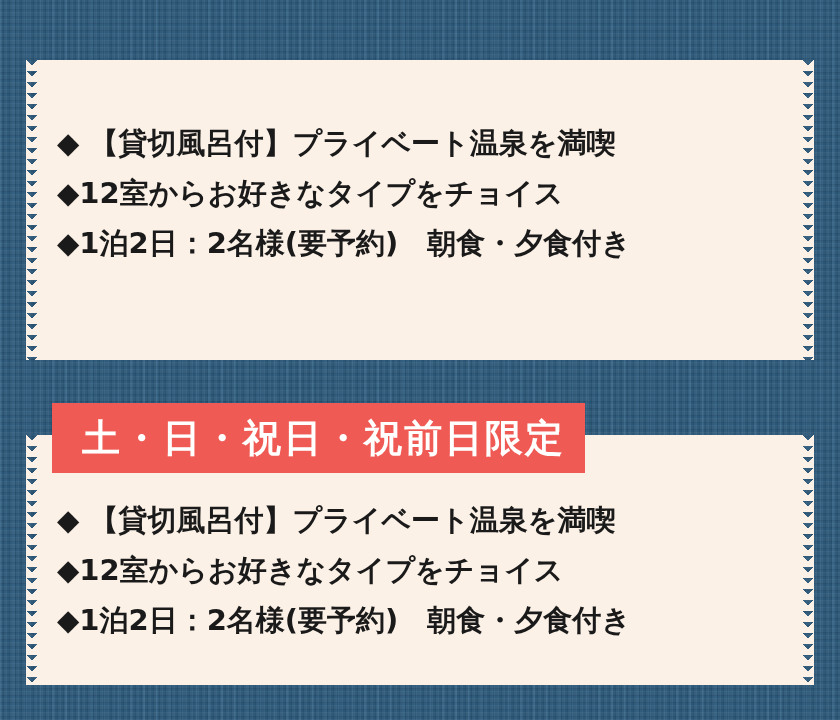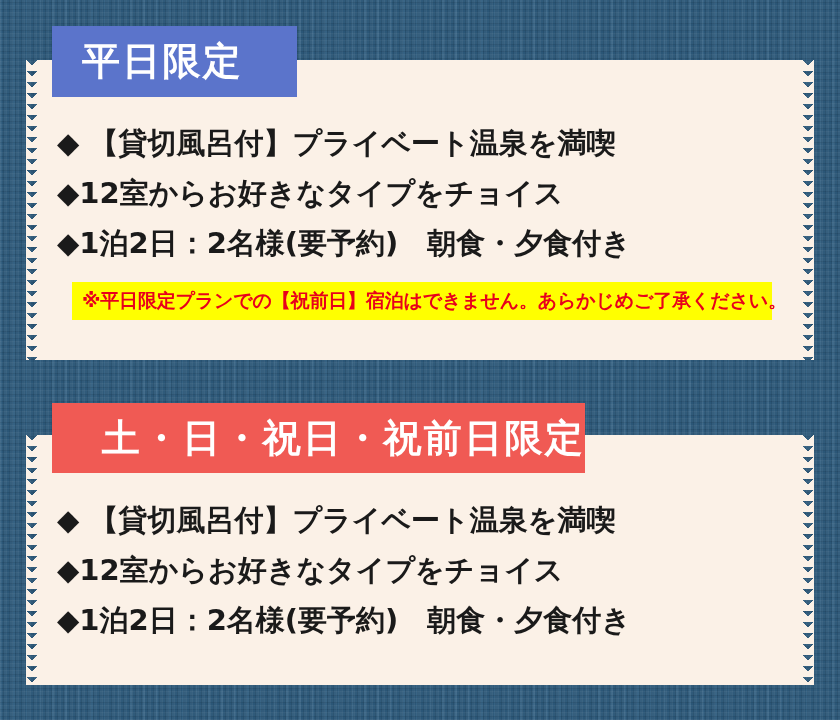"平日限定" div.badge { html: <div> <span>平日限定</span> </div> -> none }
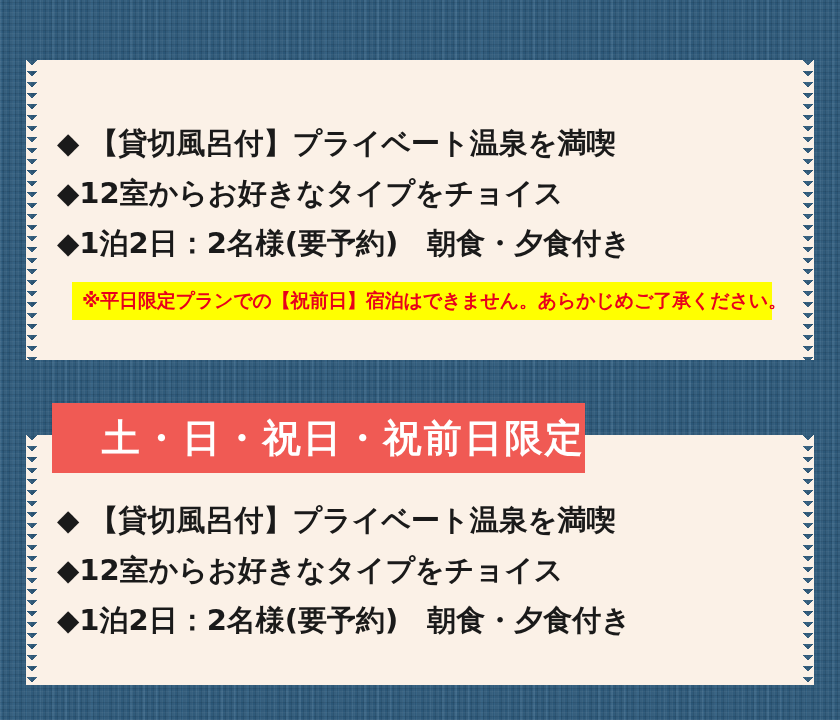"※平日限定プランでの【祝前日】宿泊はできません。あらかじめご了承ください。" div { html: <div> <span>※平日限定プランでの【祝前日】宿泊はできません。あらかじめご了承ください。</span> </div> -> none }
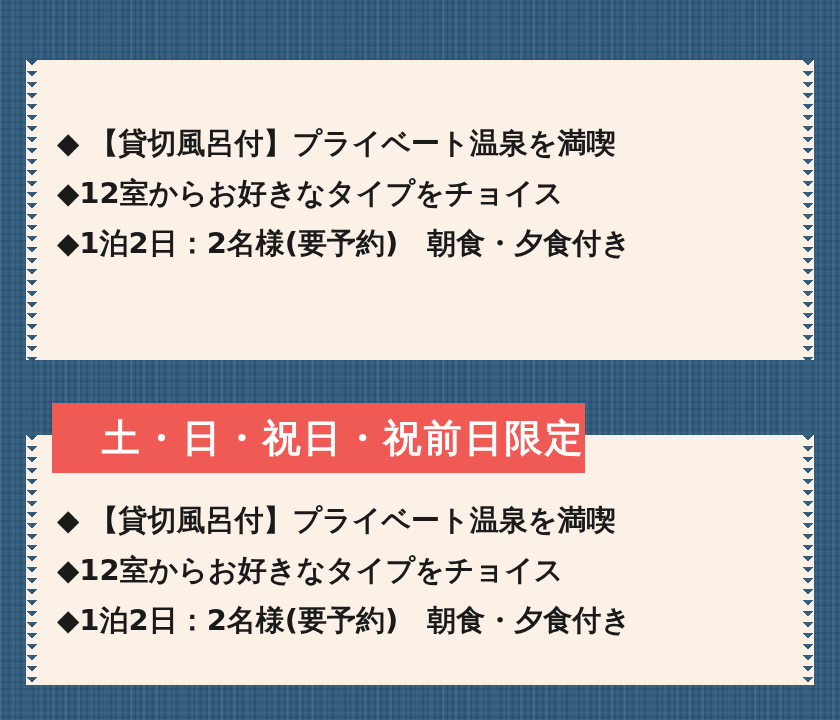"土・日・祝日・祝前日限定" #badge-weekend { justify-content: flex-end -> none }
